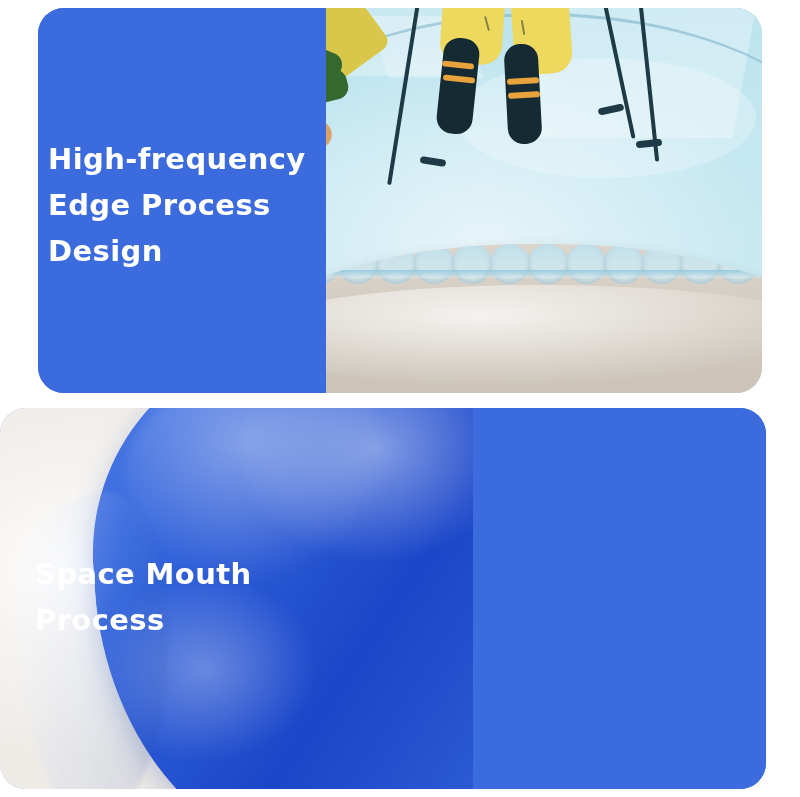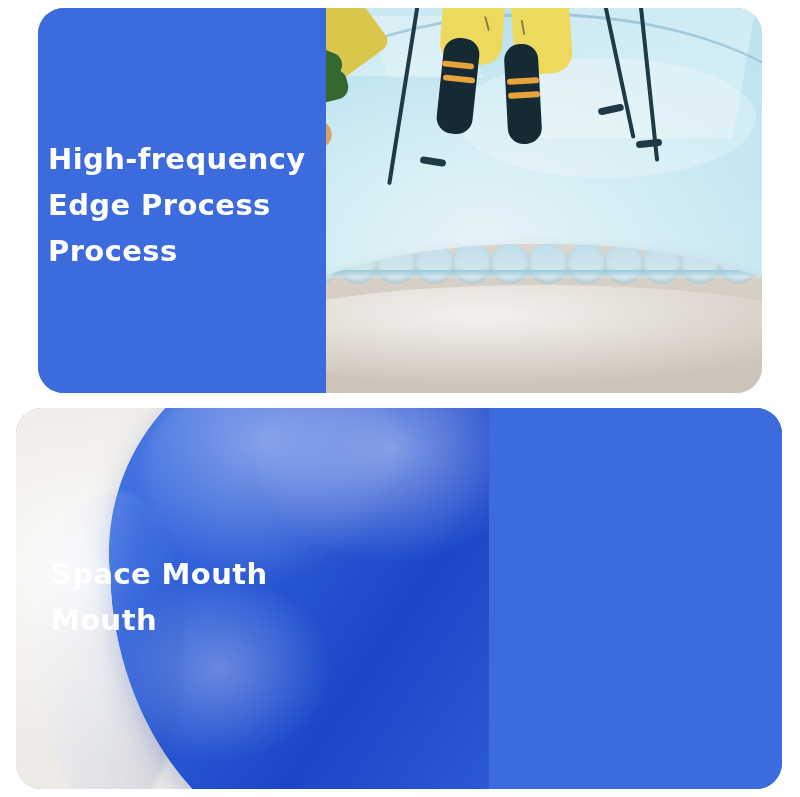"Process" div.caption-line { text: Process -> Design }
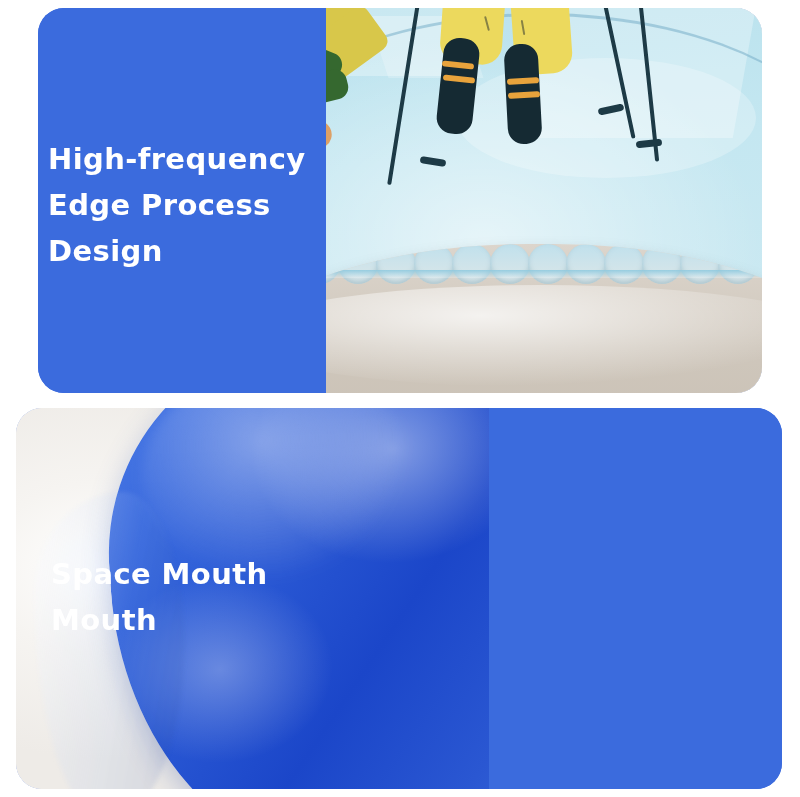"Space Mouth" .section-bottom { margin-left: 16px -> none }
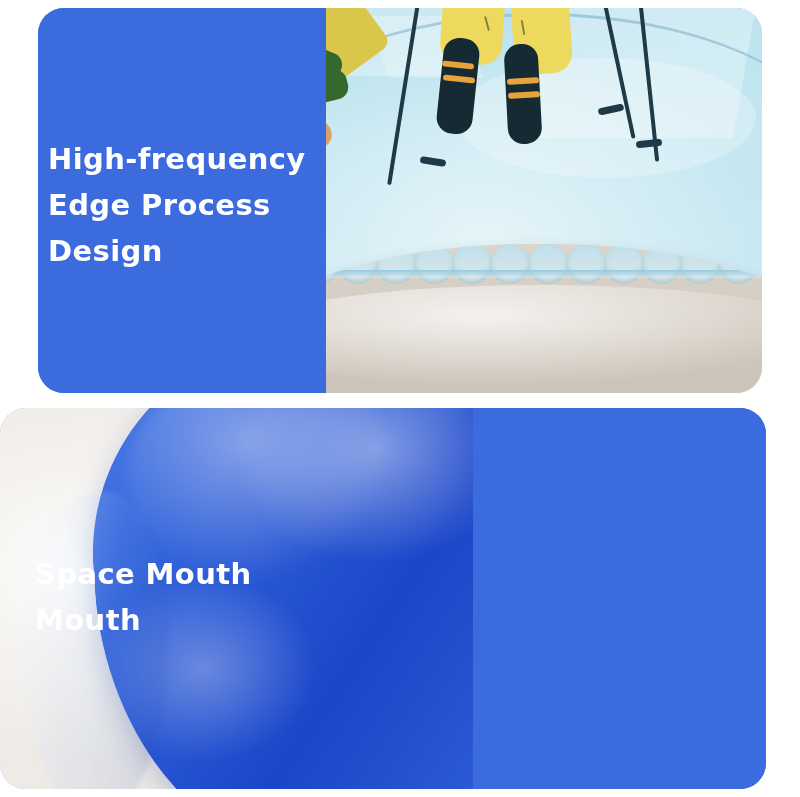"Mouth" div.caption-line { text: Mouth -> Process }
